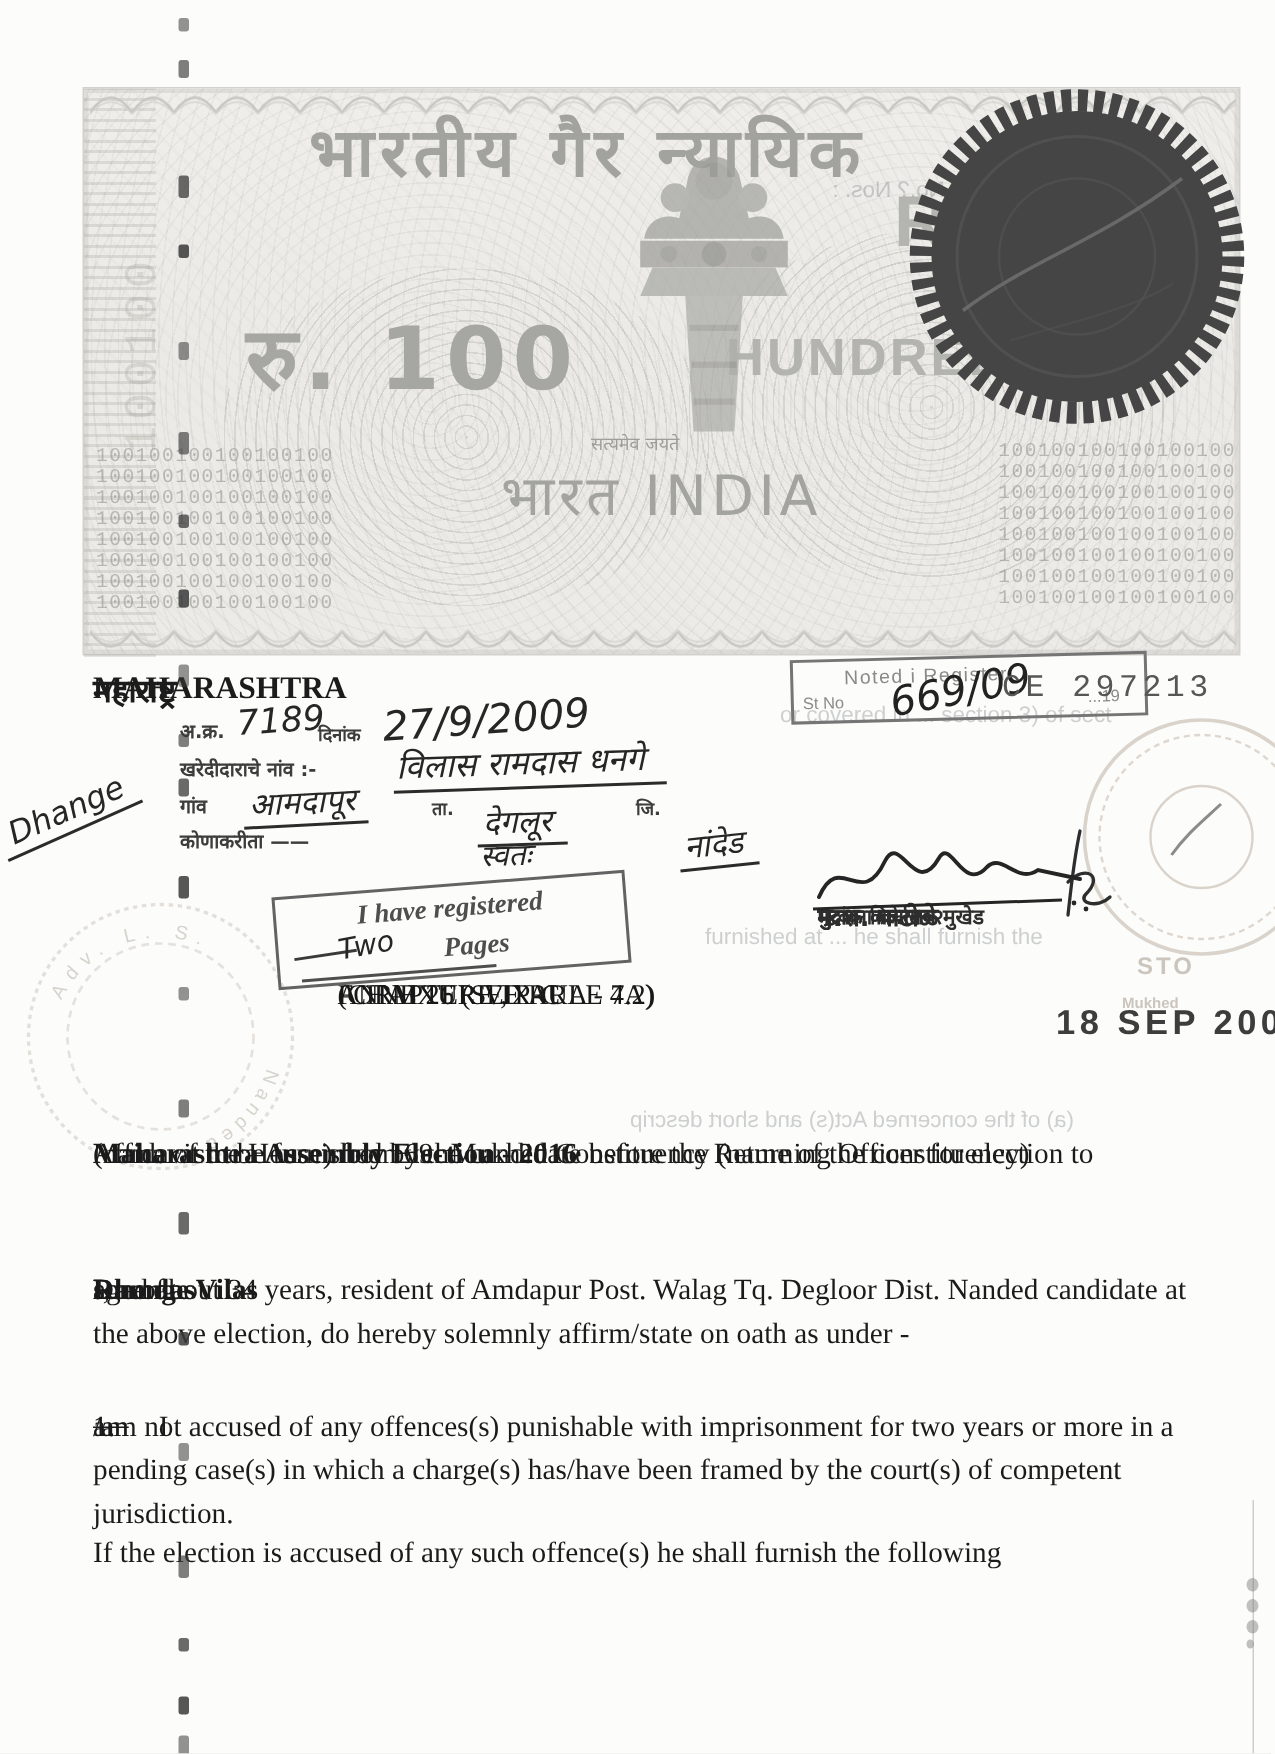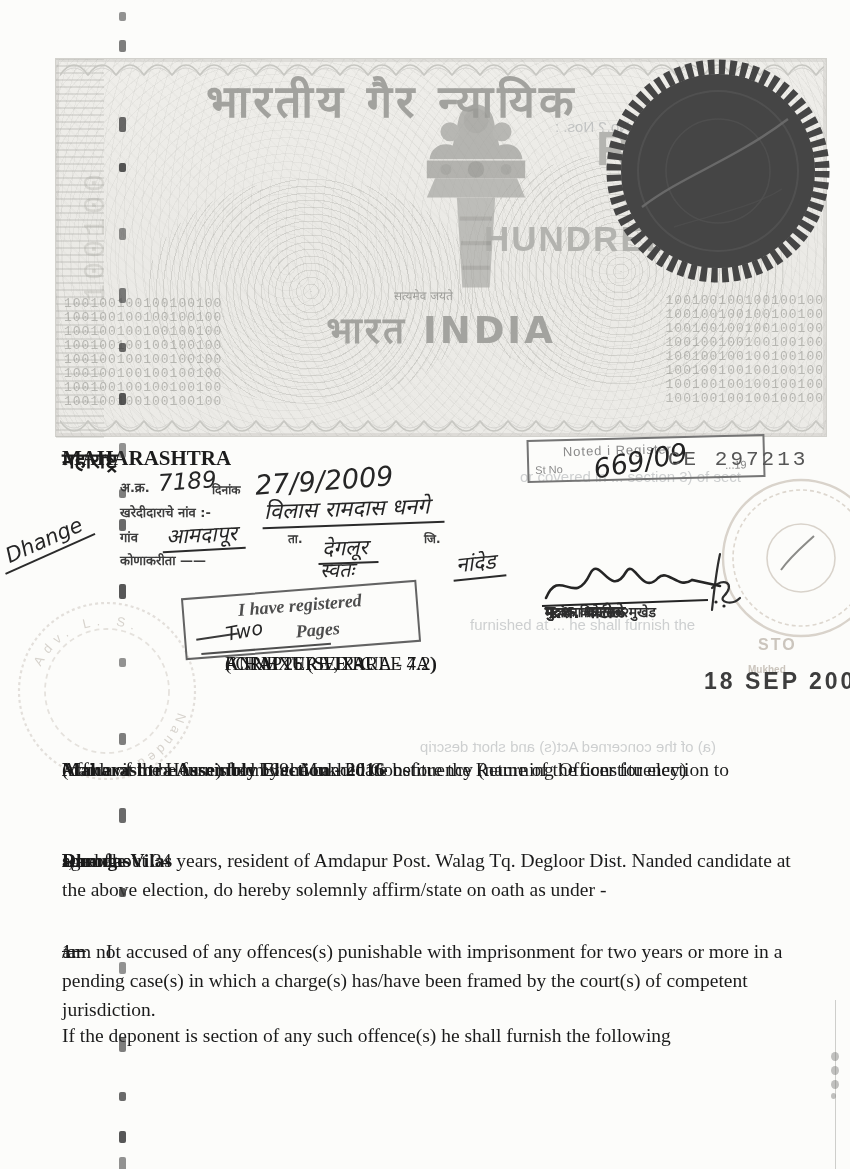"रु. 100" div.denom-fig { html: none -> <div>रु. 100</div> }
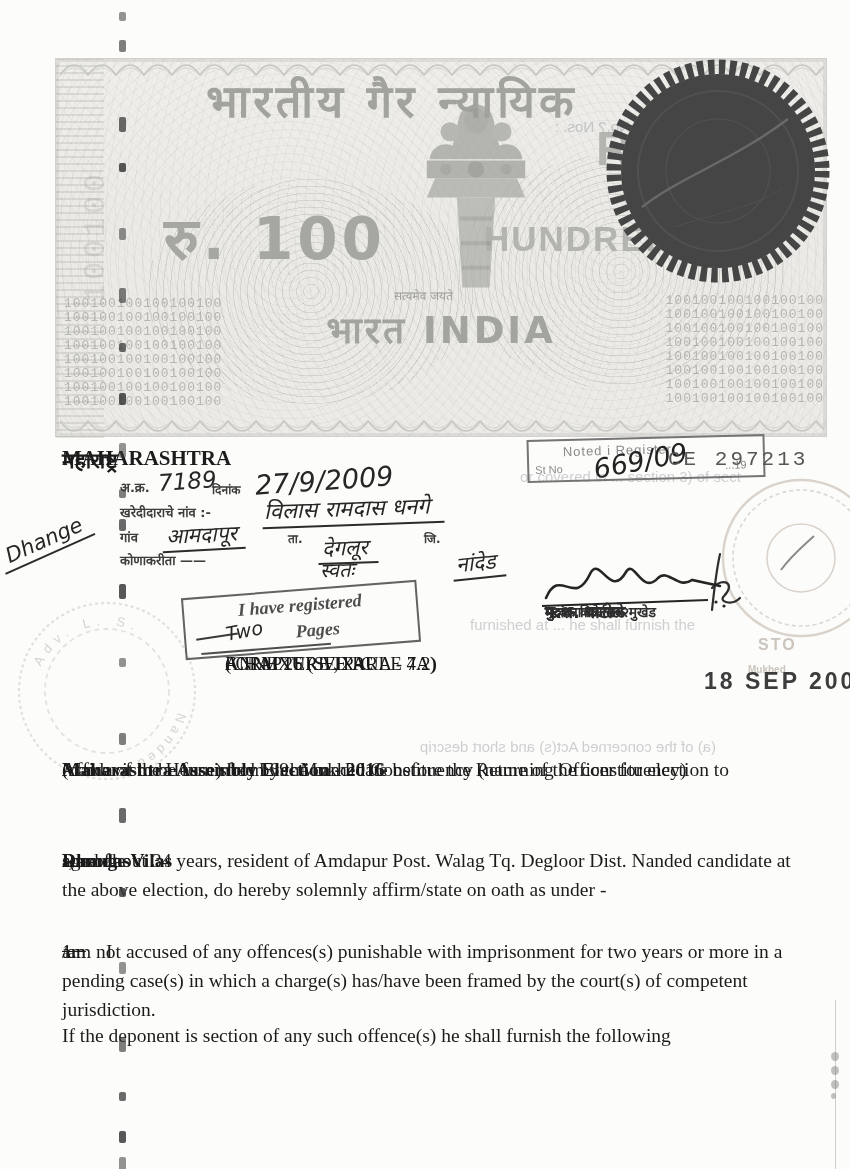"भारत INDIA" .bharat { font-weight: bold -> normal }
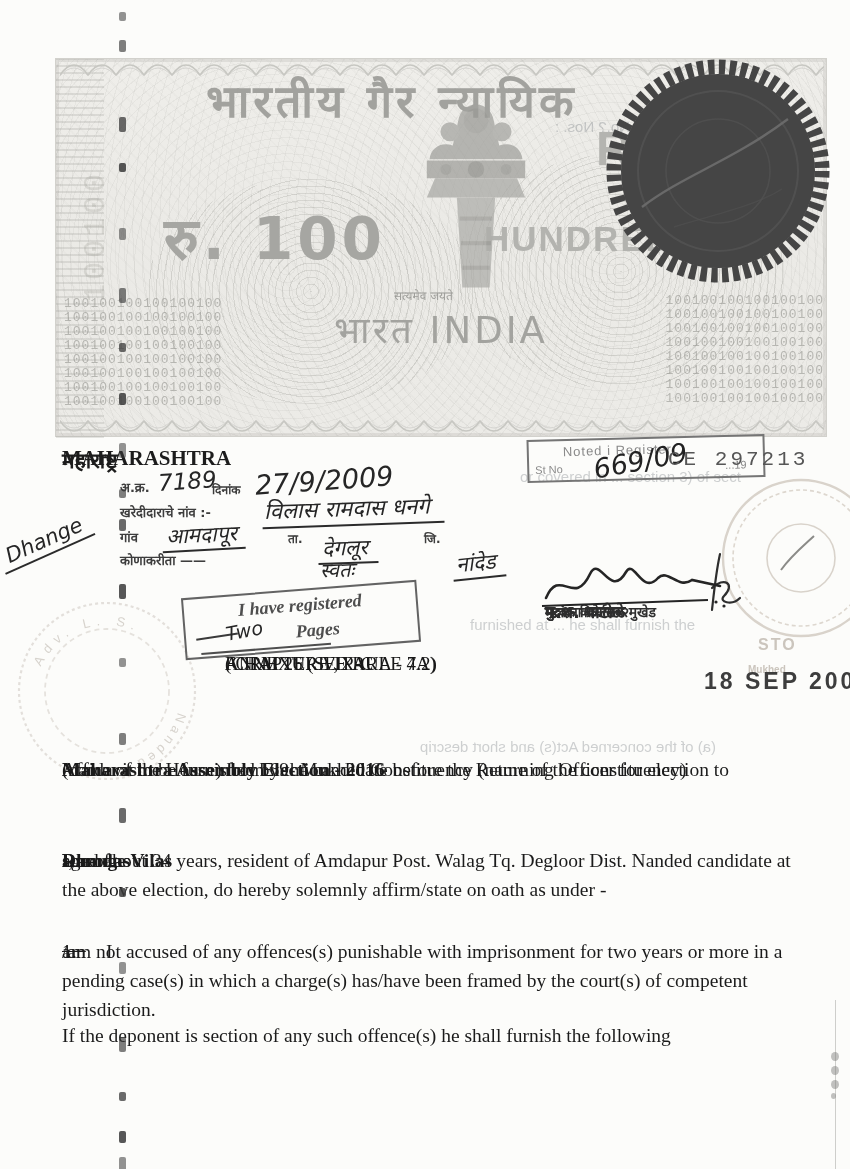"If the deponent is section" span { text: deponent is section -> election is accused }
